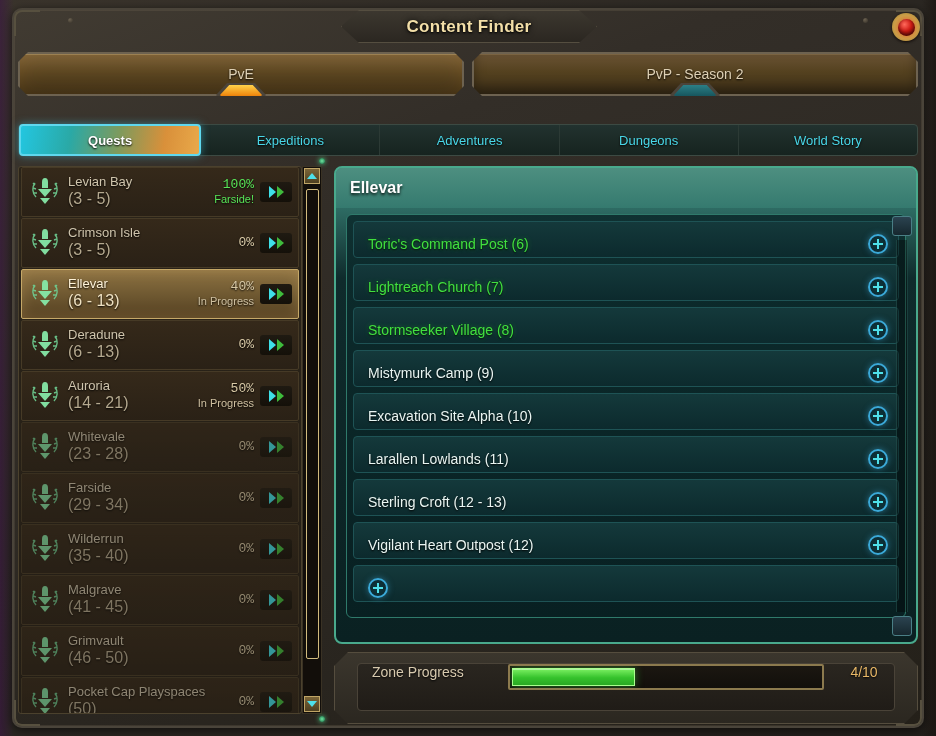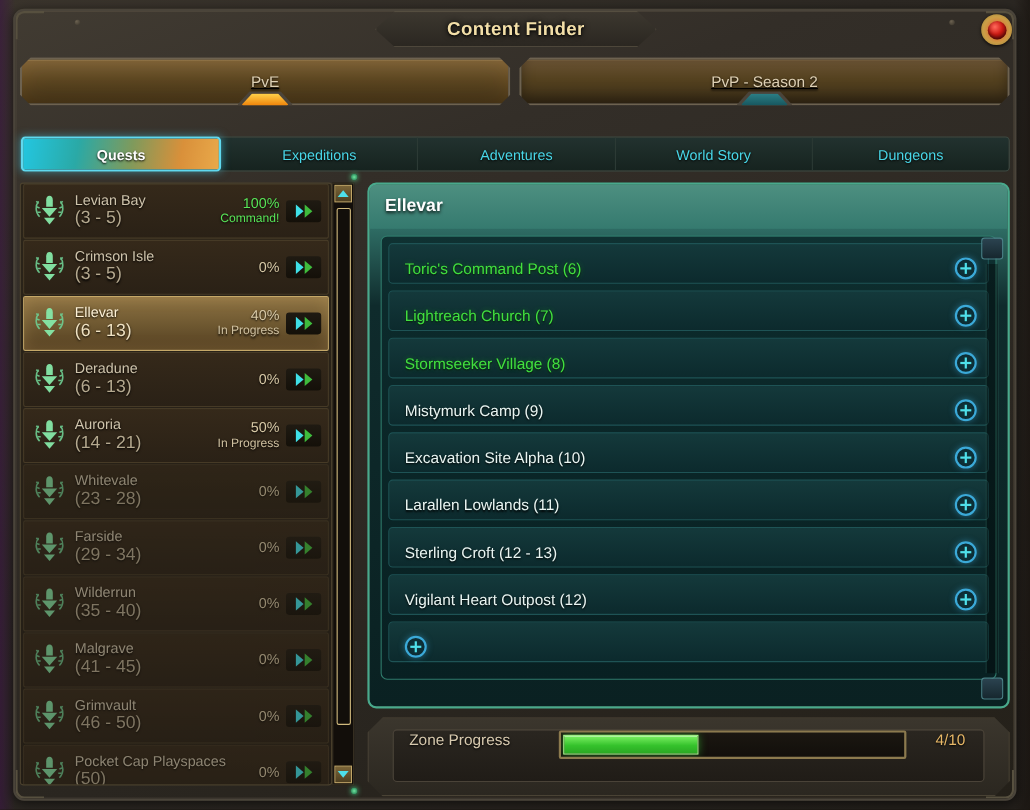"PvE" .modetab { text-decoration: underline -> none }
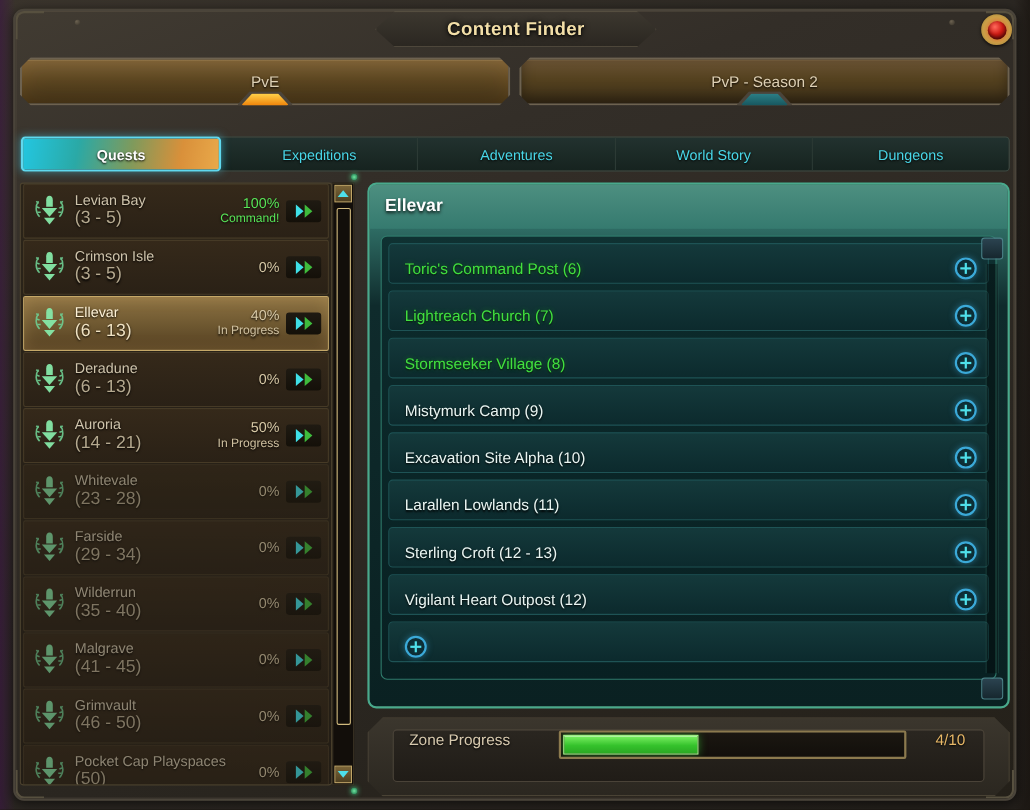"World Story" div.ctab { order: before "Dungeons" -> after "Dungeons" }
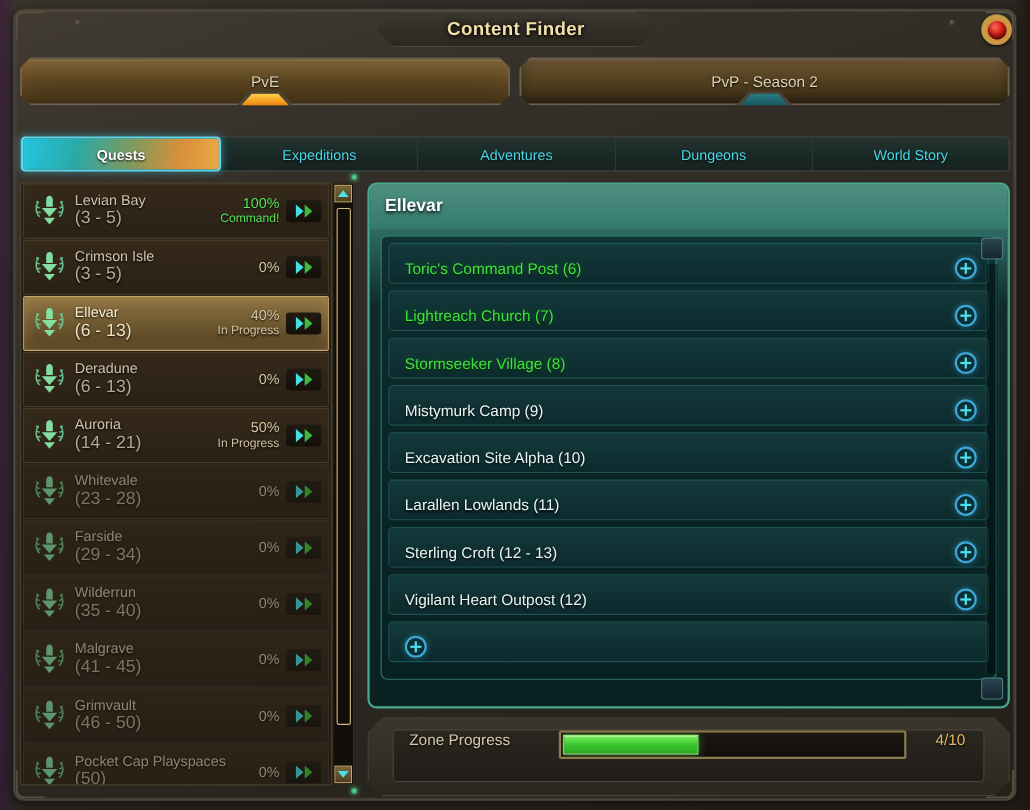"100%" .zpct { font-family: none -> Liberation Mono, monospace }
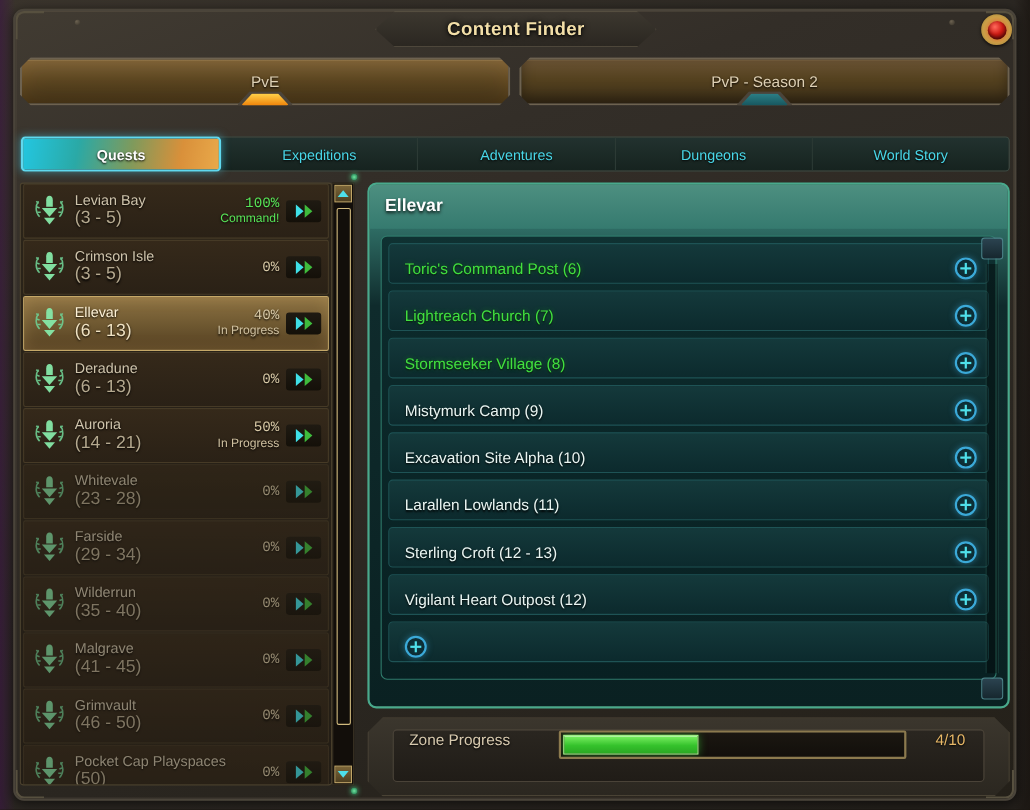"Command!" div.zstat { text: Command -> Farside }
